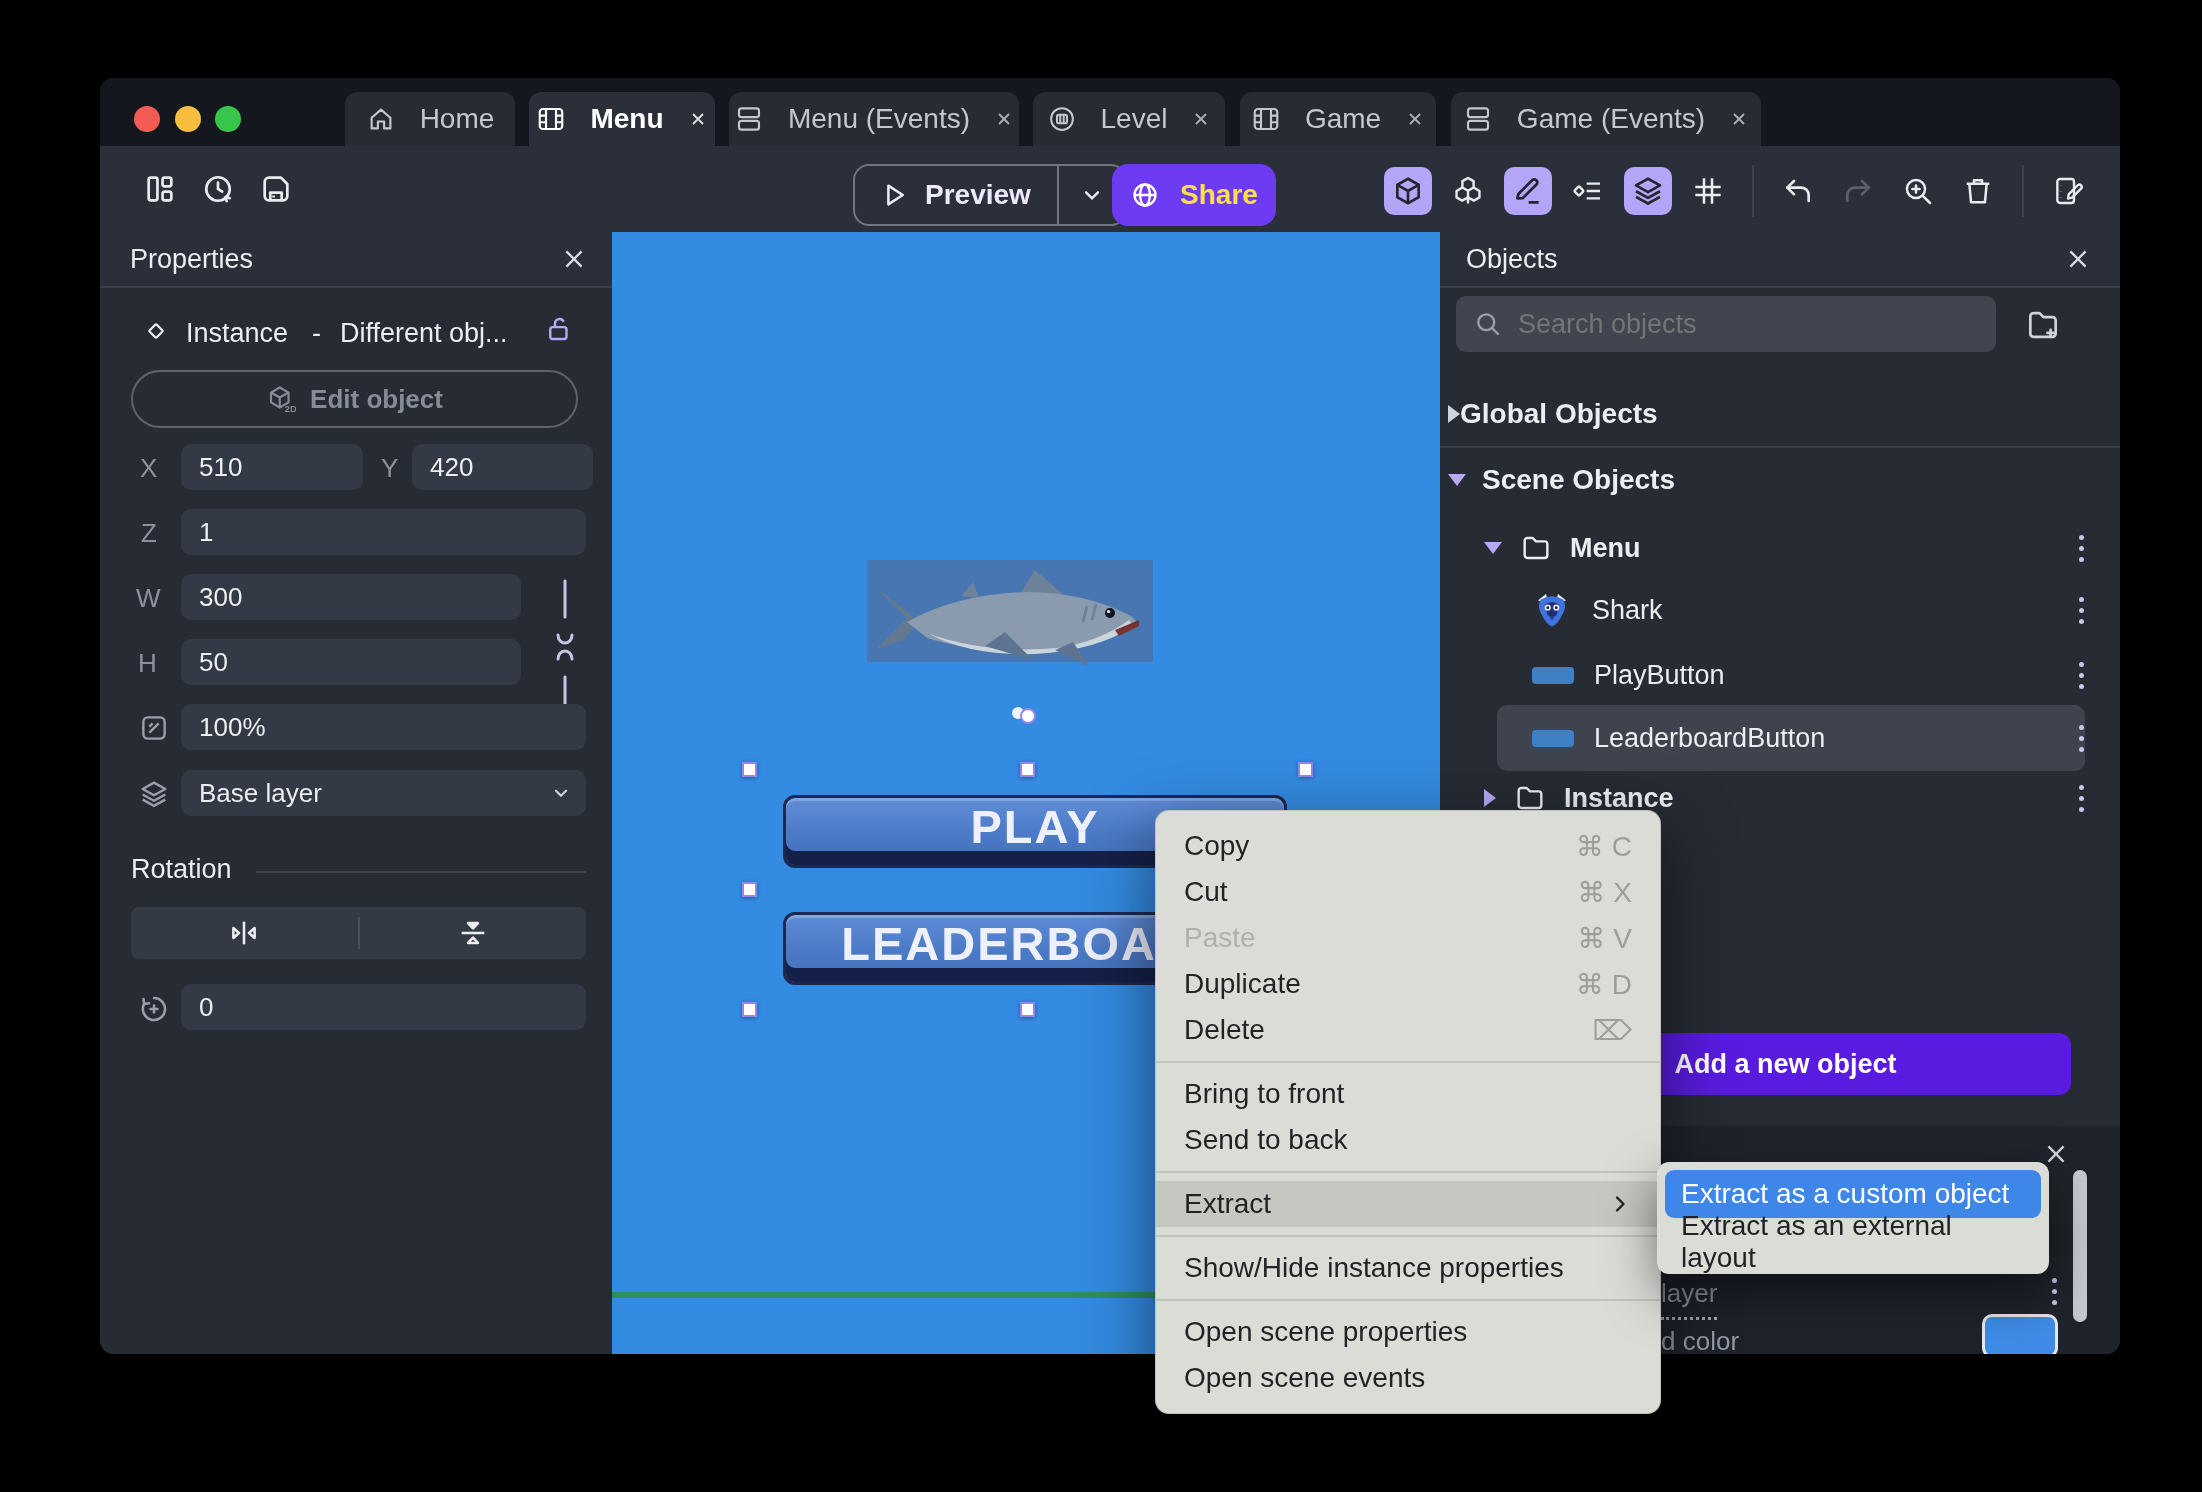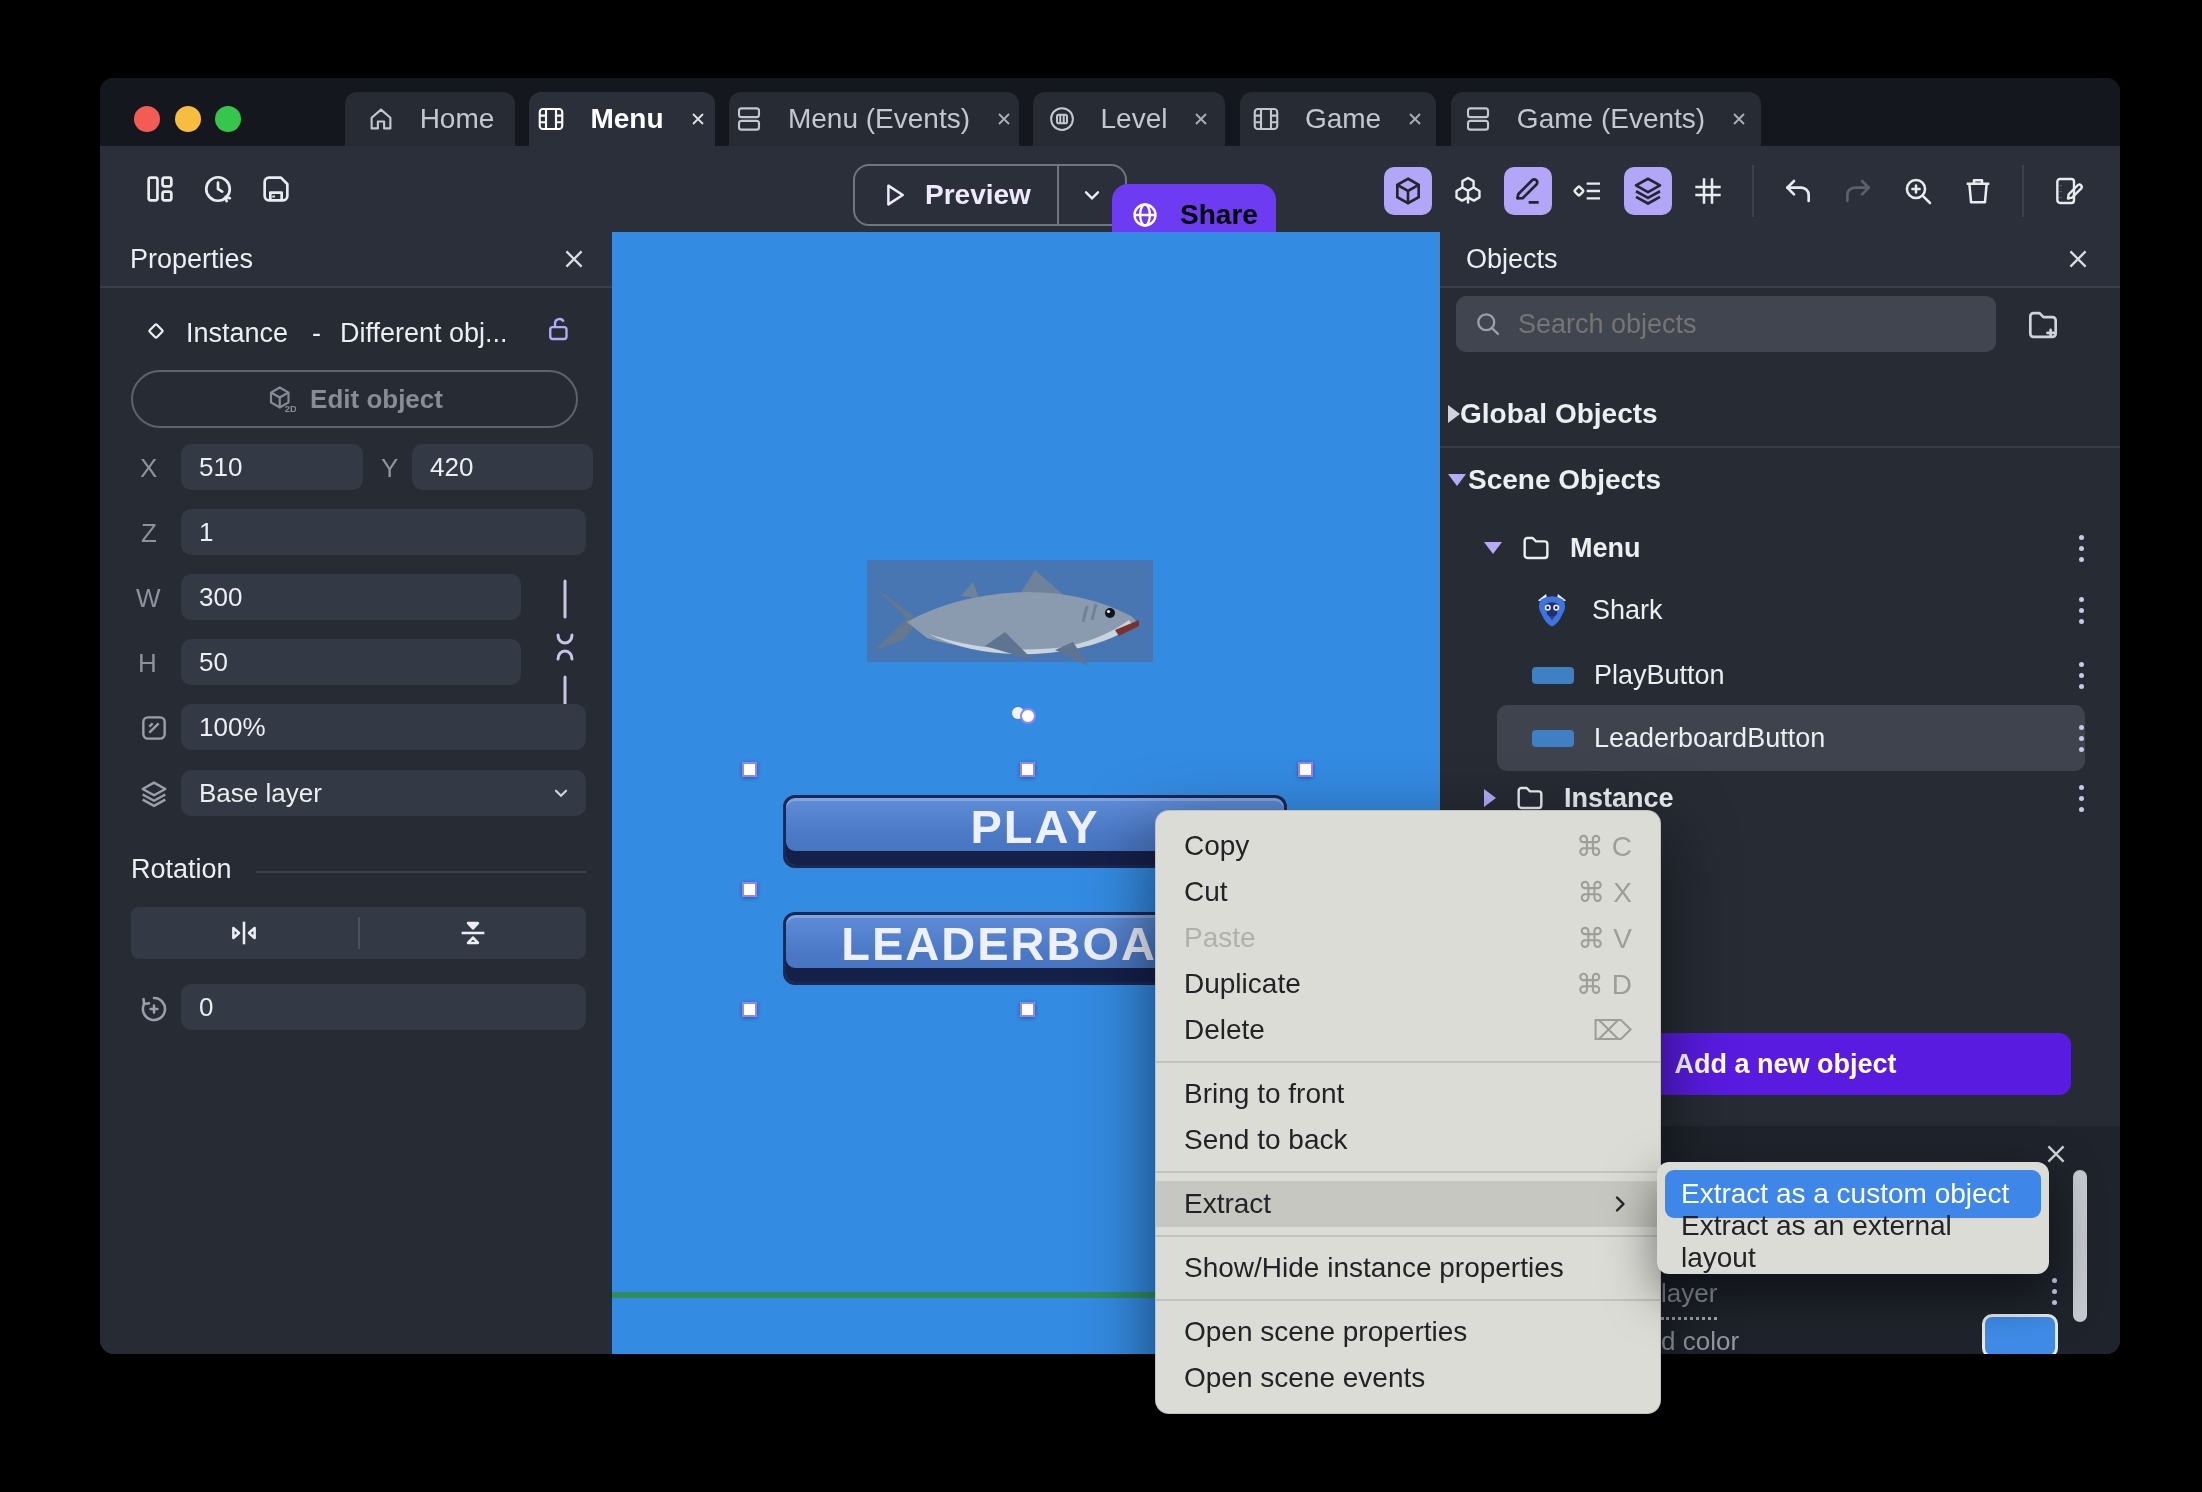"Share" .sharebtn { color: #000000 -> #fde047; margin-top: 20px -> none }
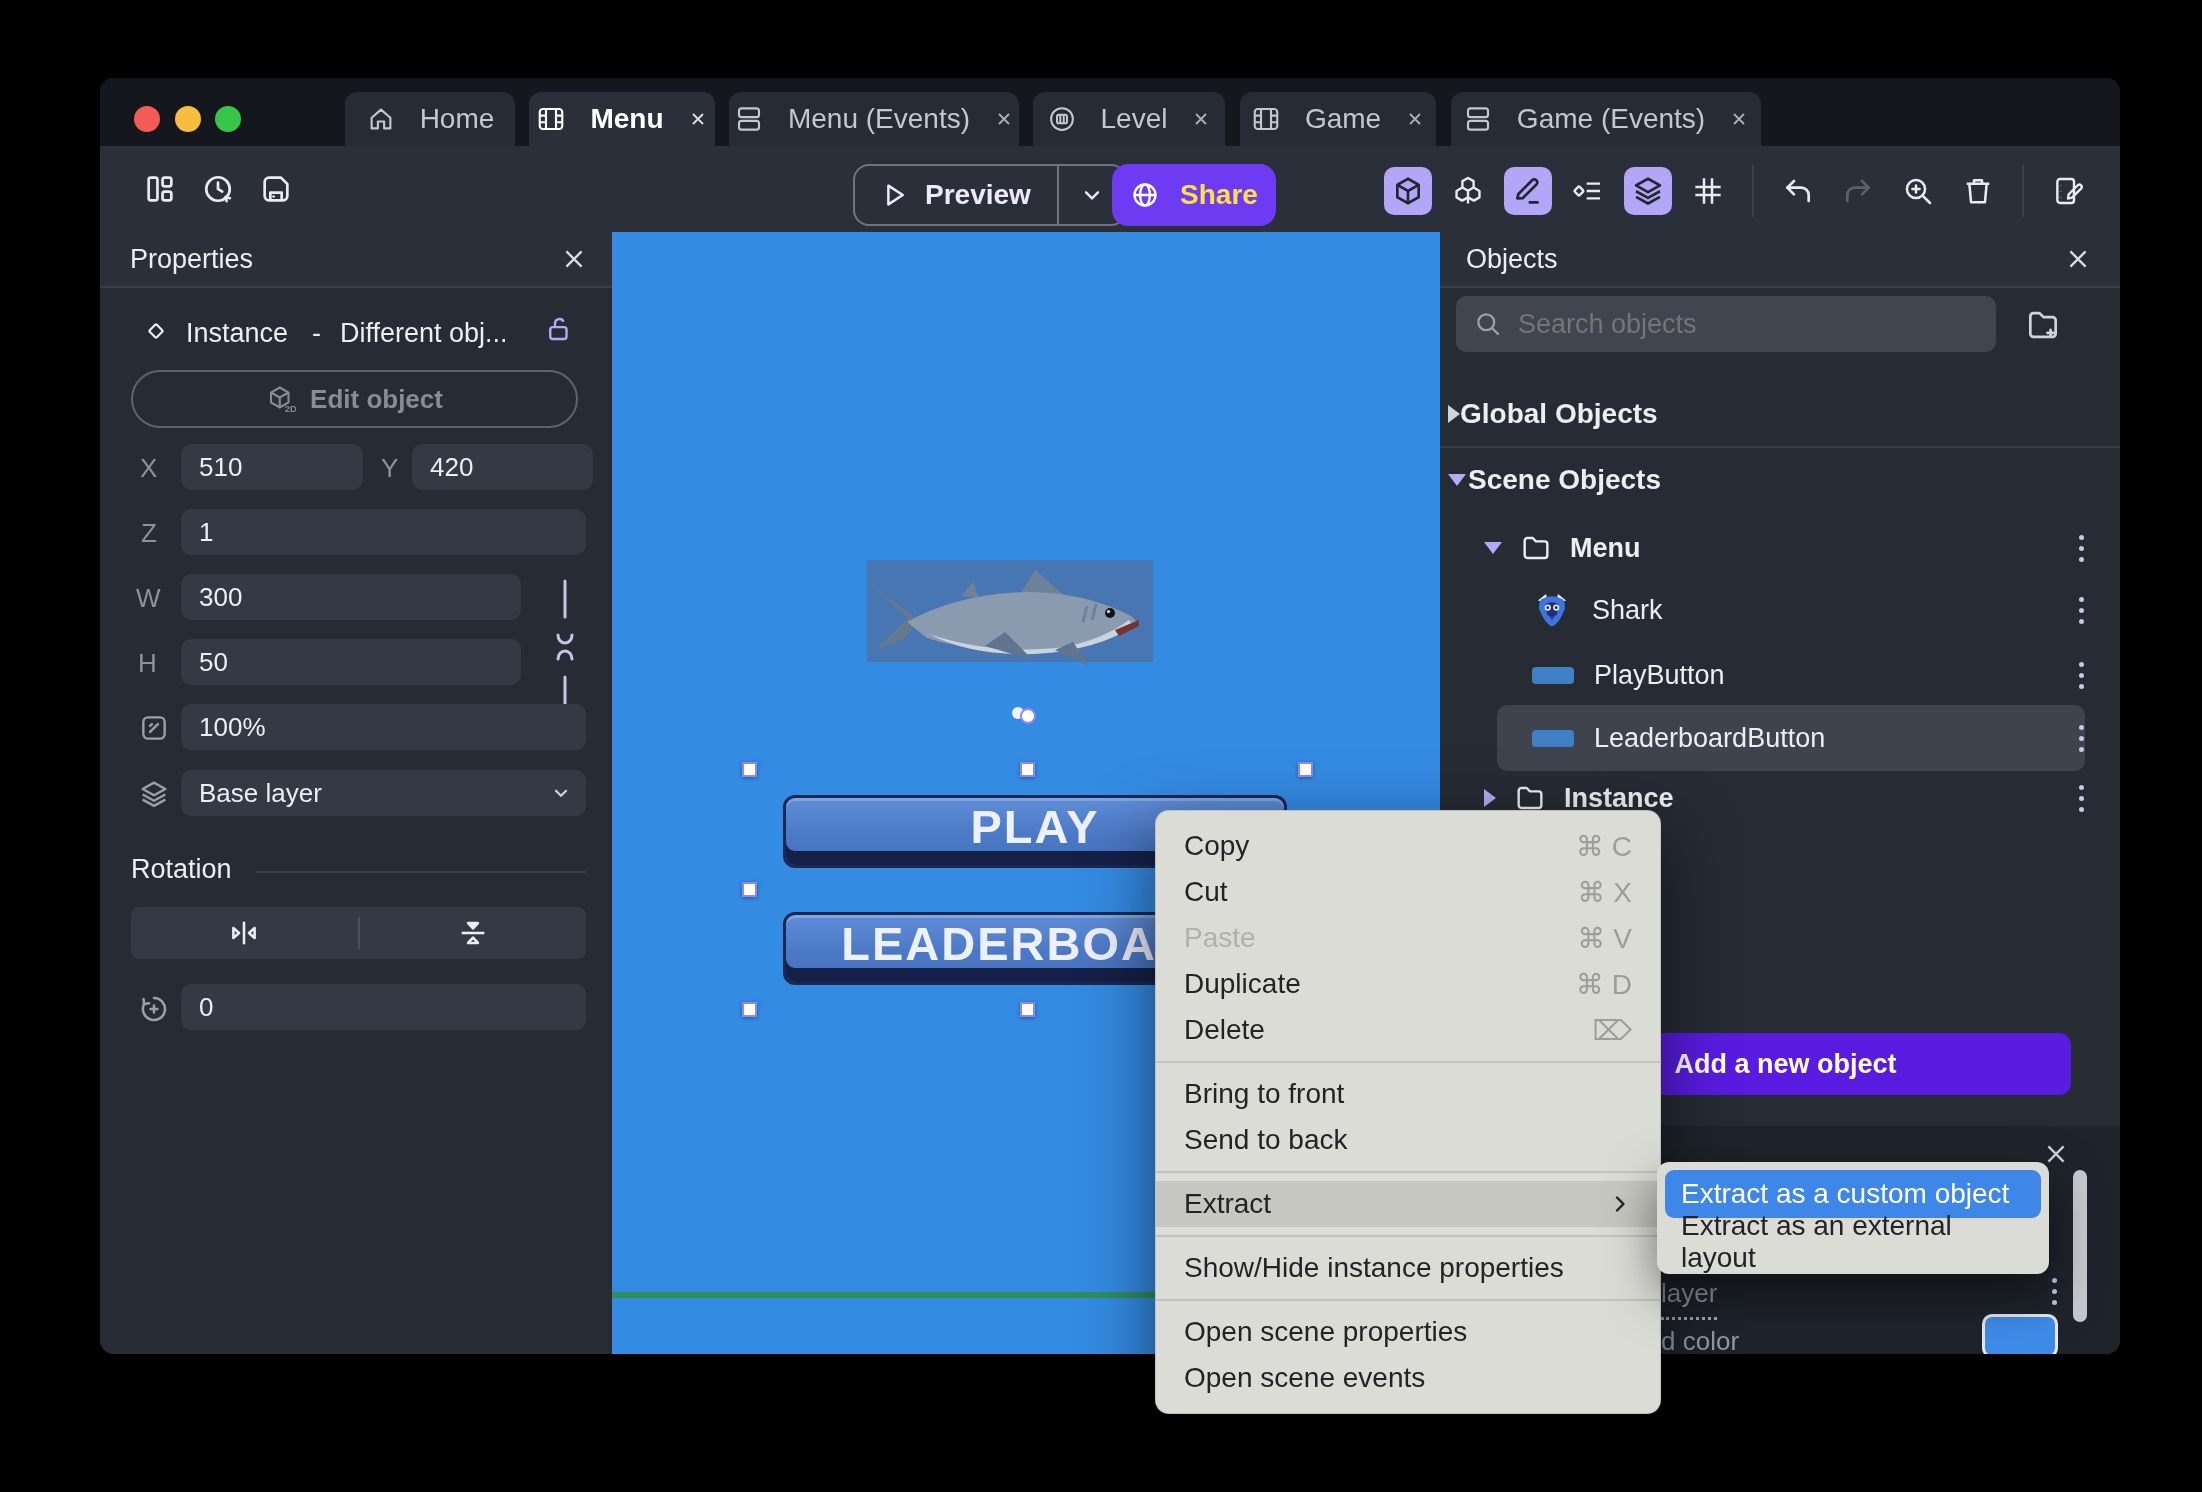"Scene Objects" div.orow { gap: 2px -> 16px }
